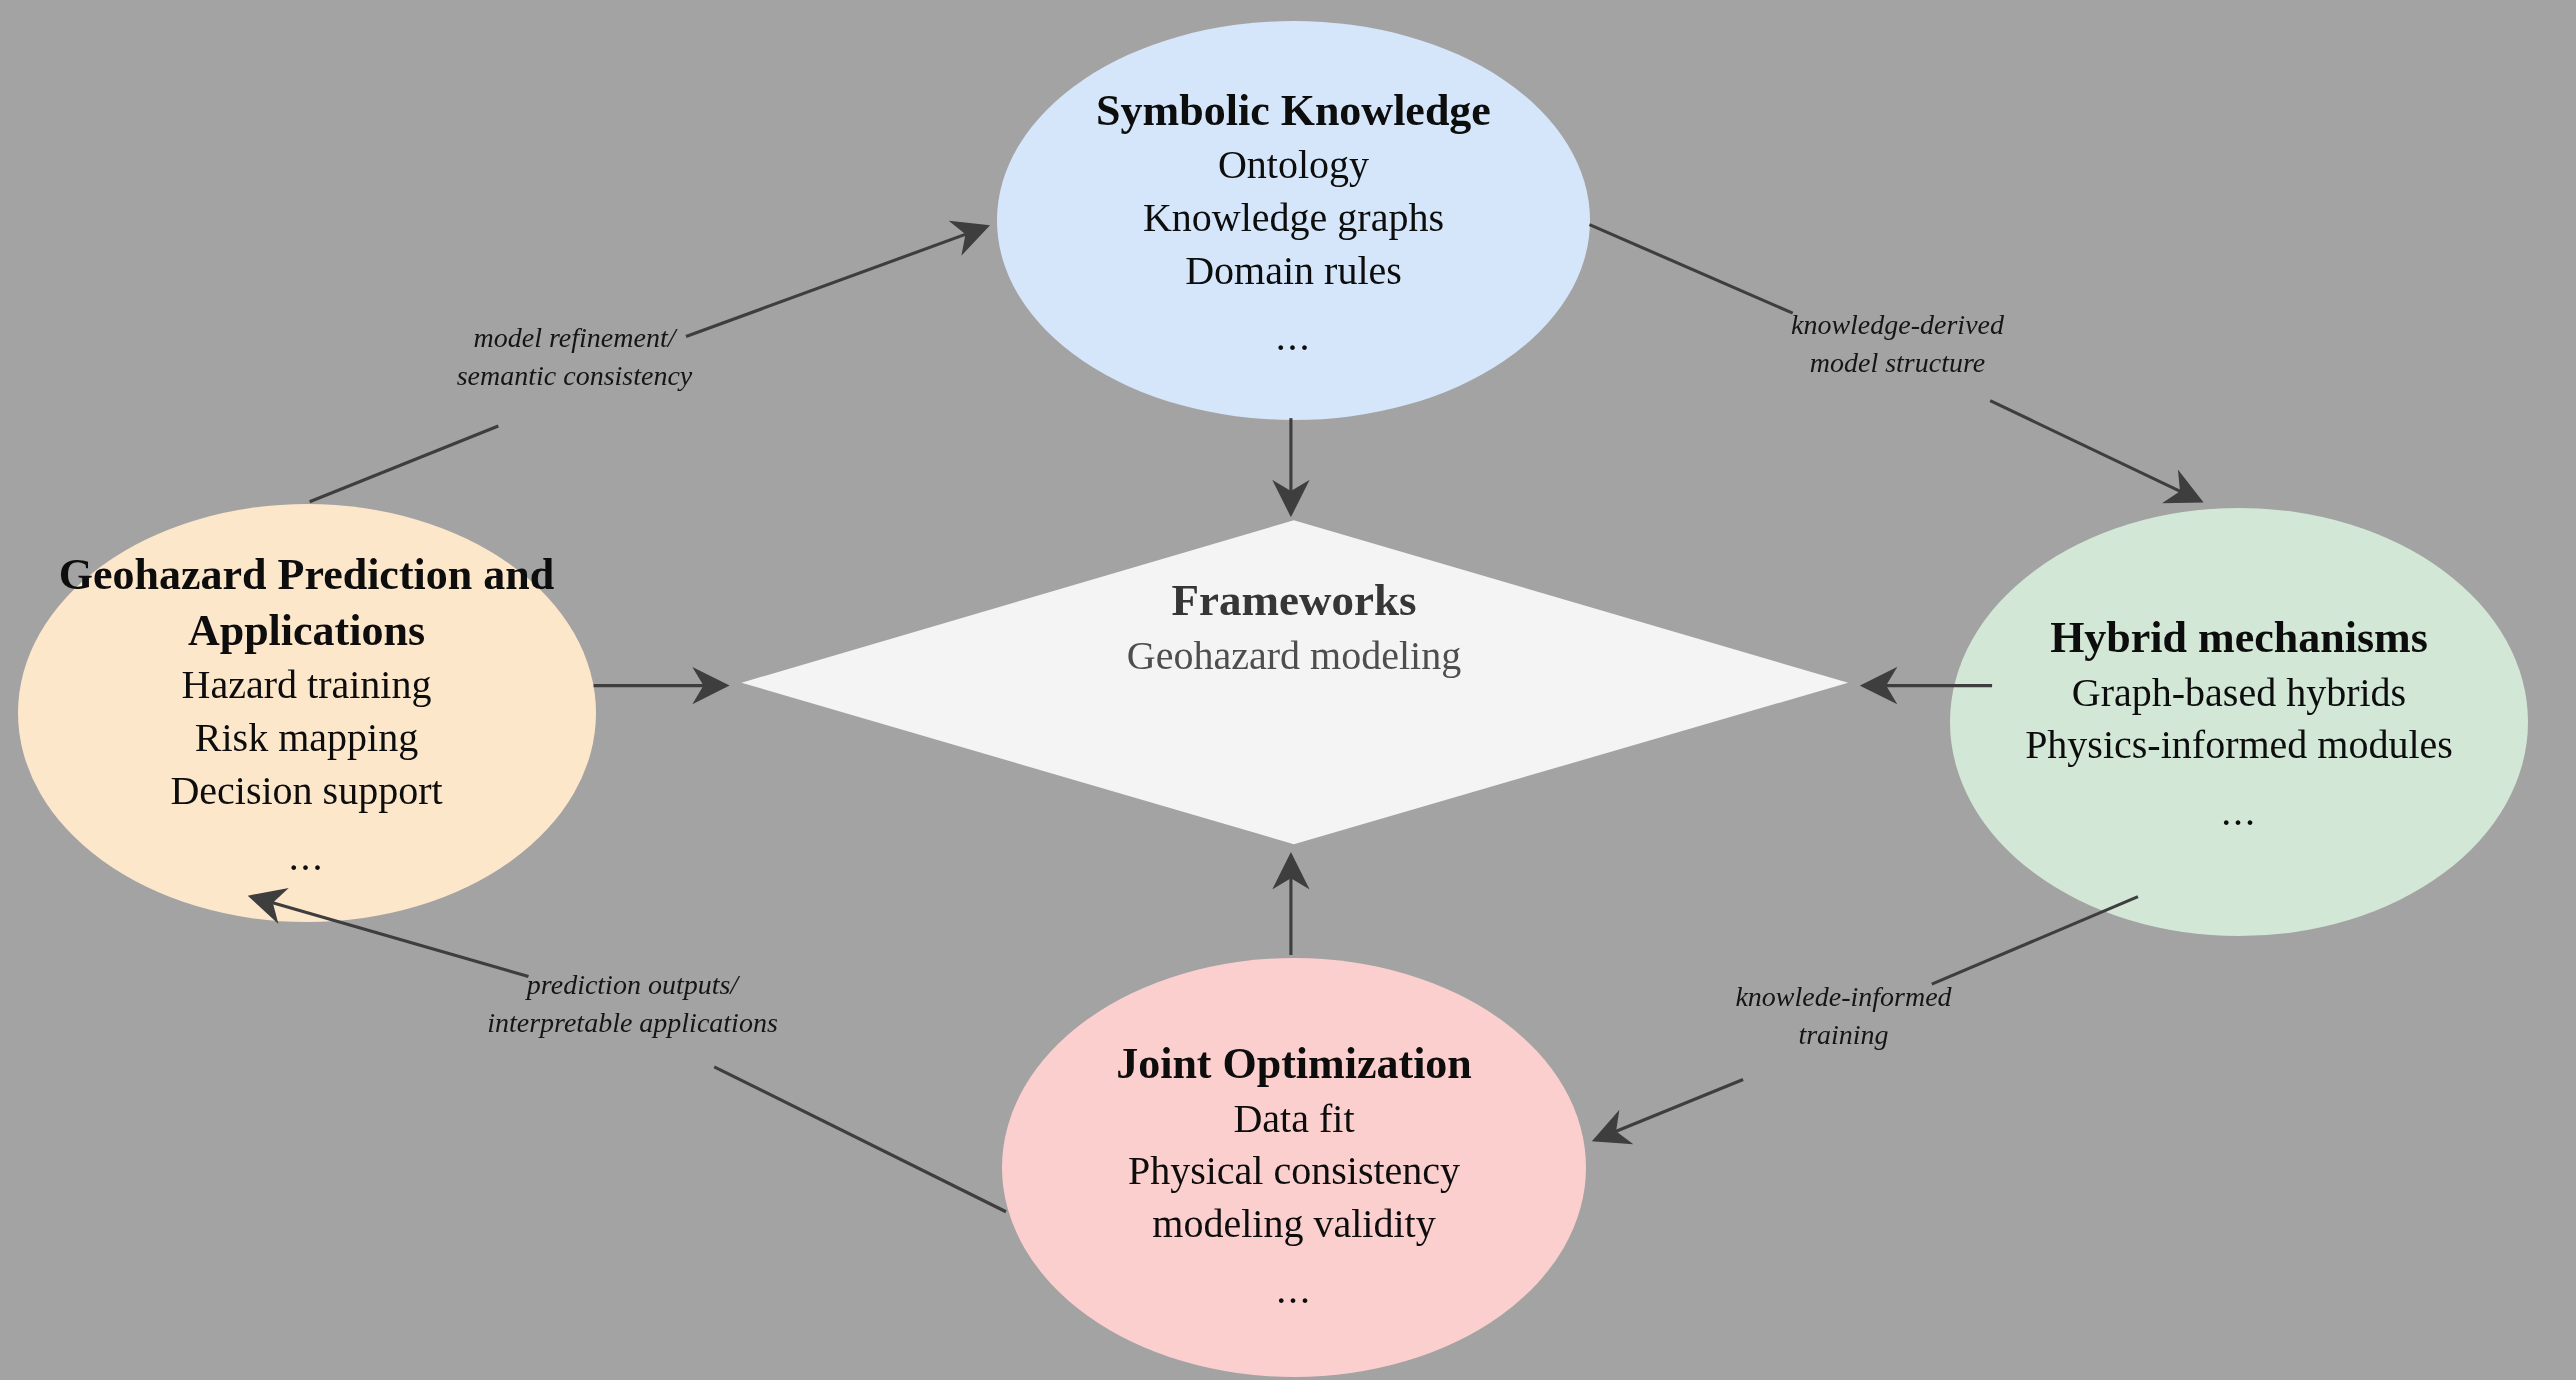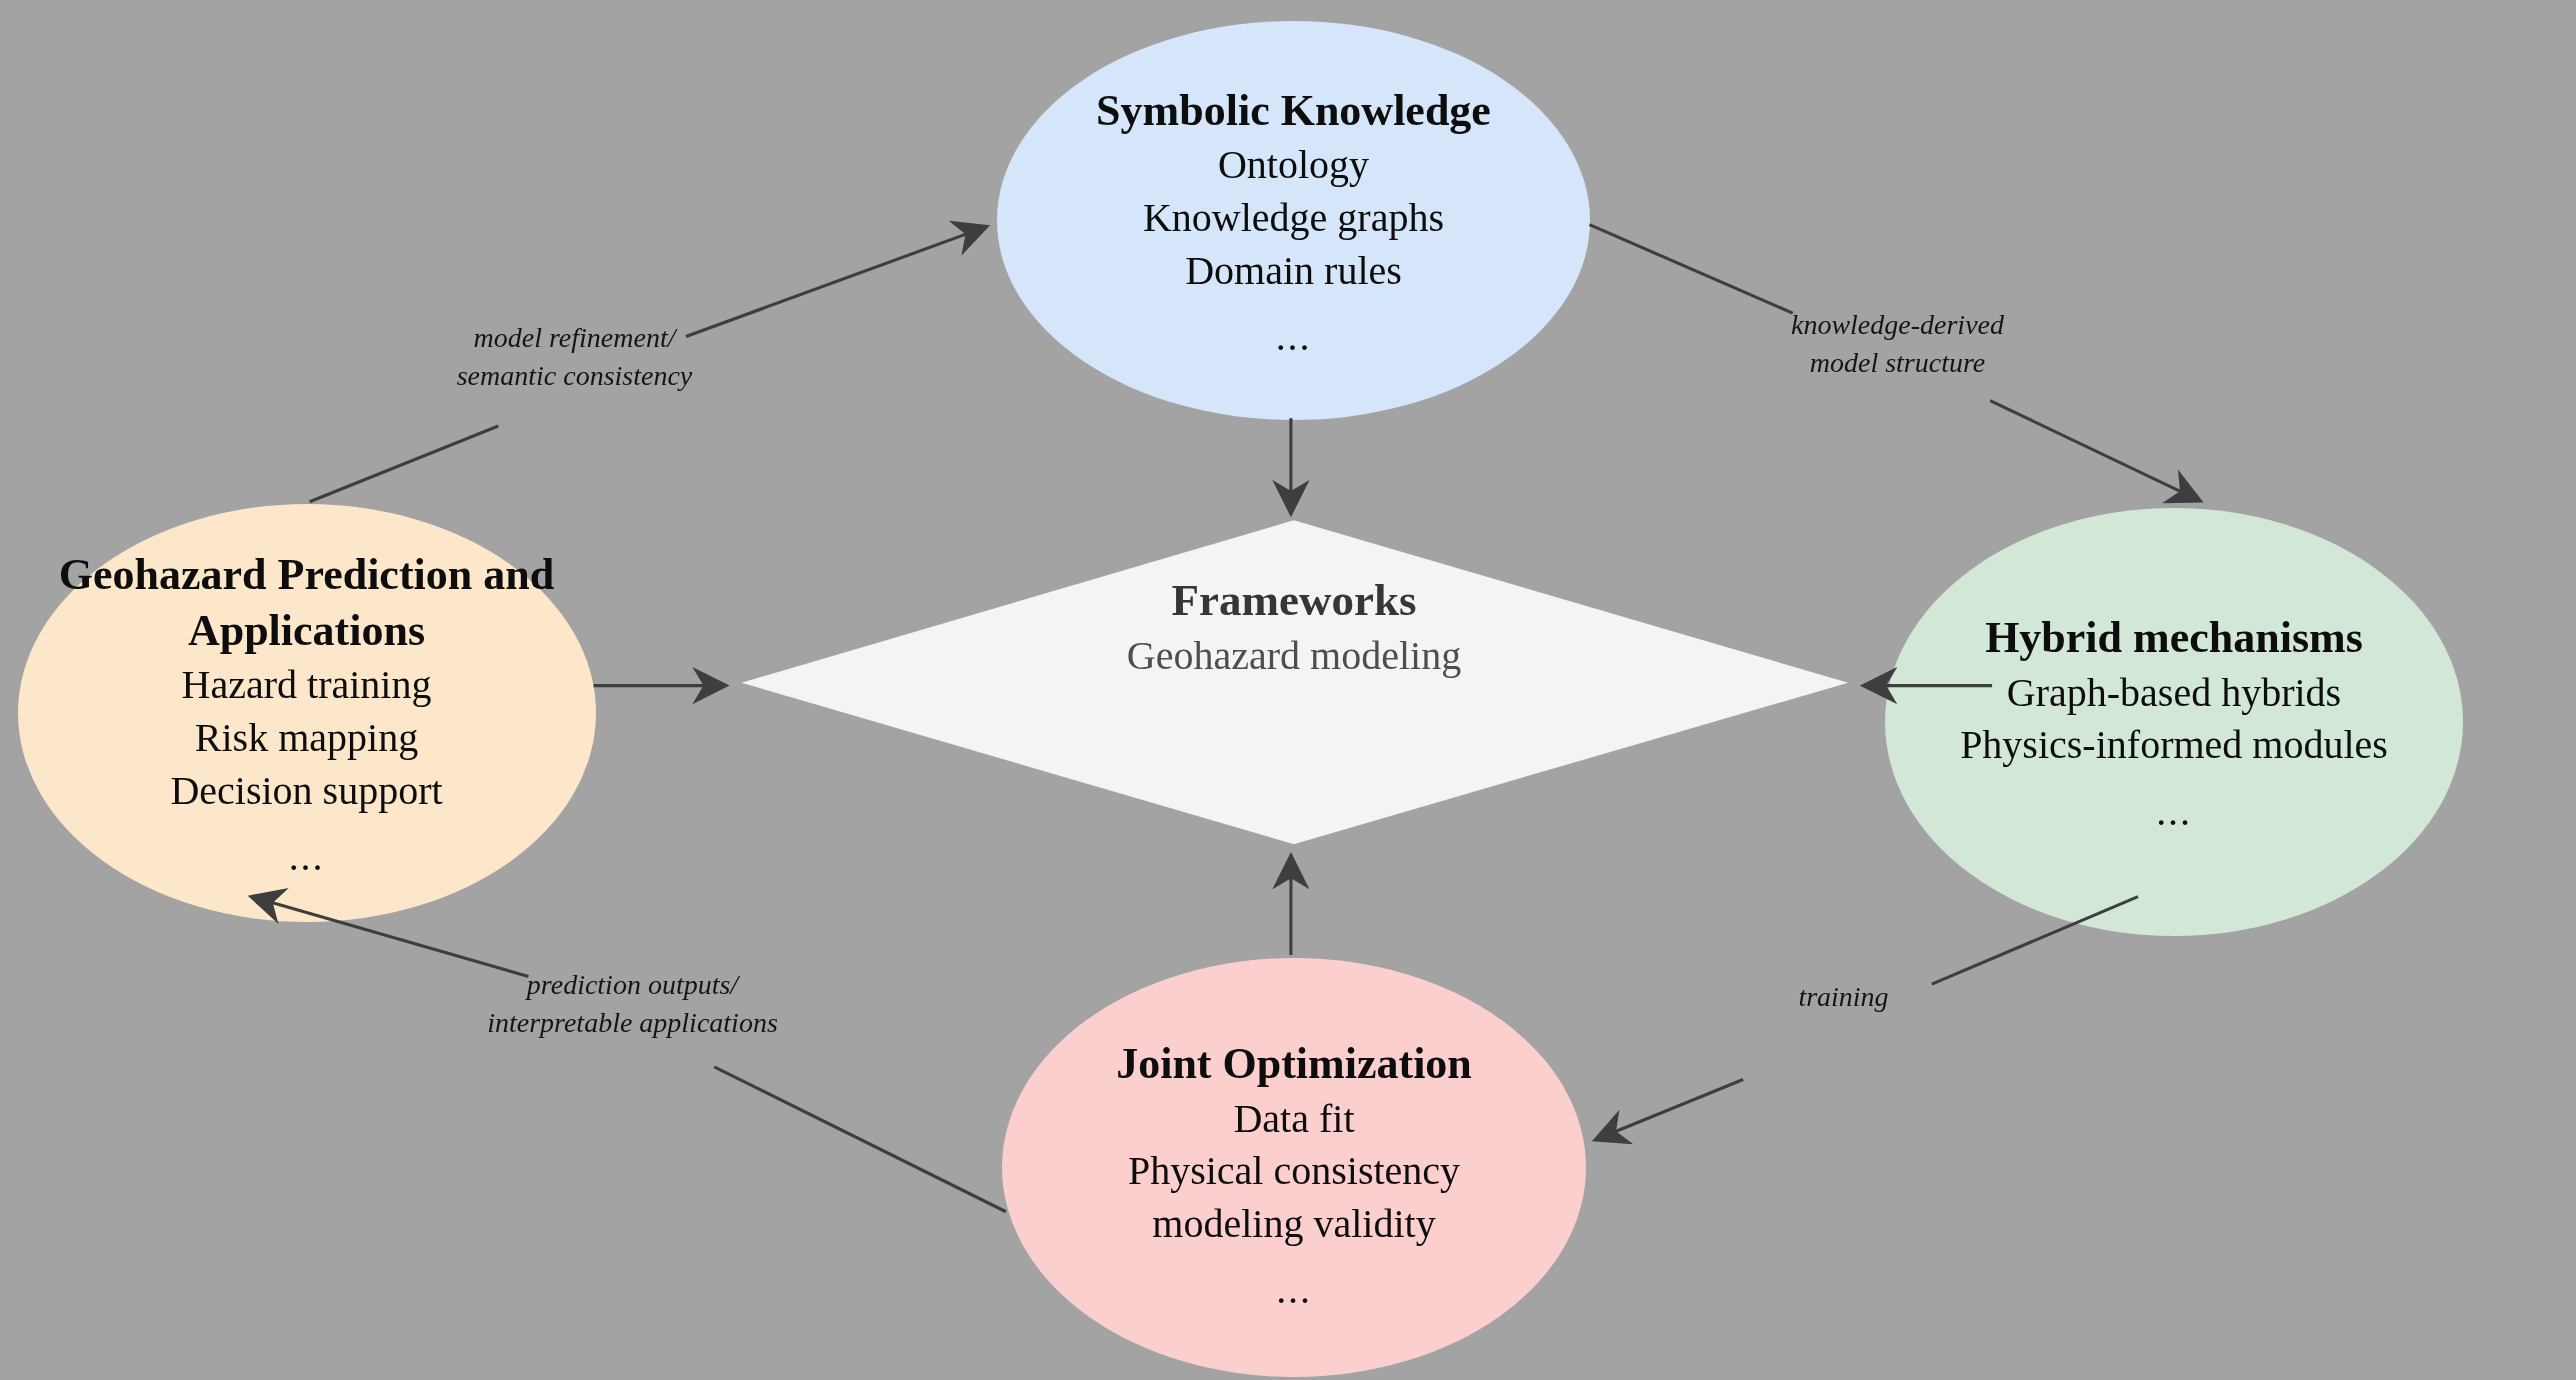"Hybrid mechanisms" .node-hybrid { left: 1885px -> 1950px }
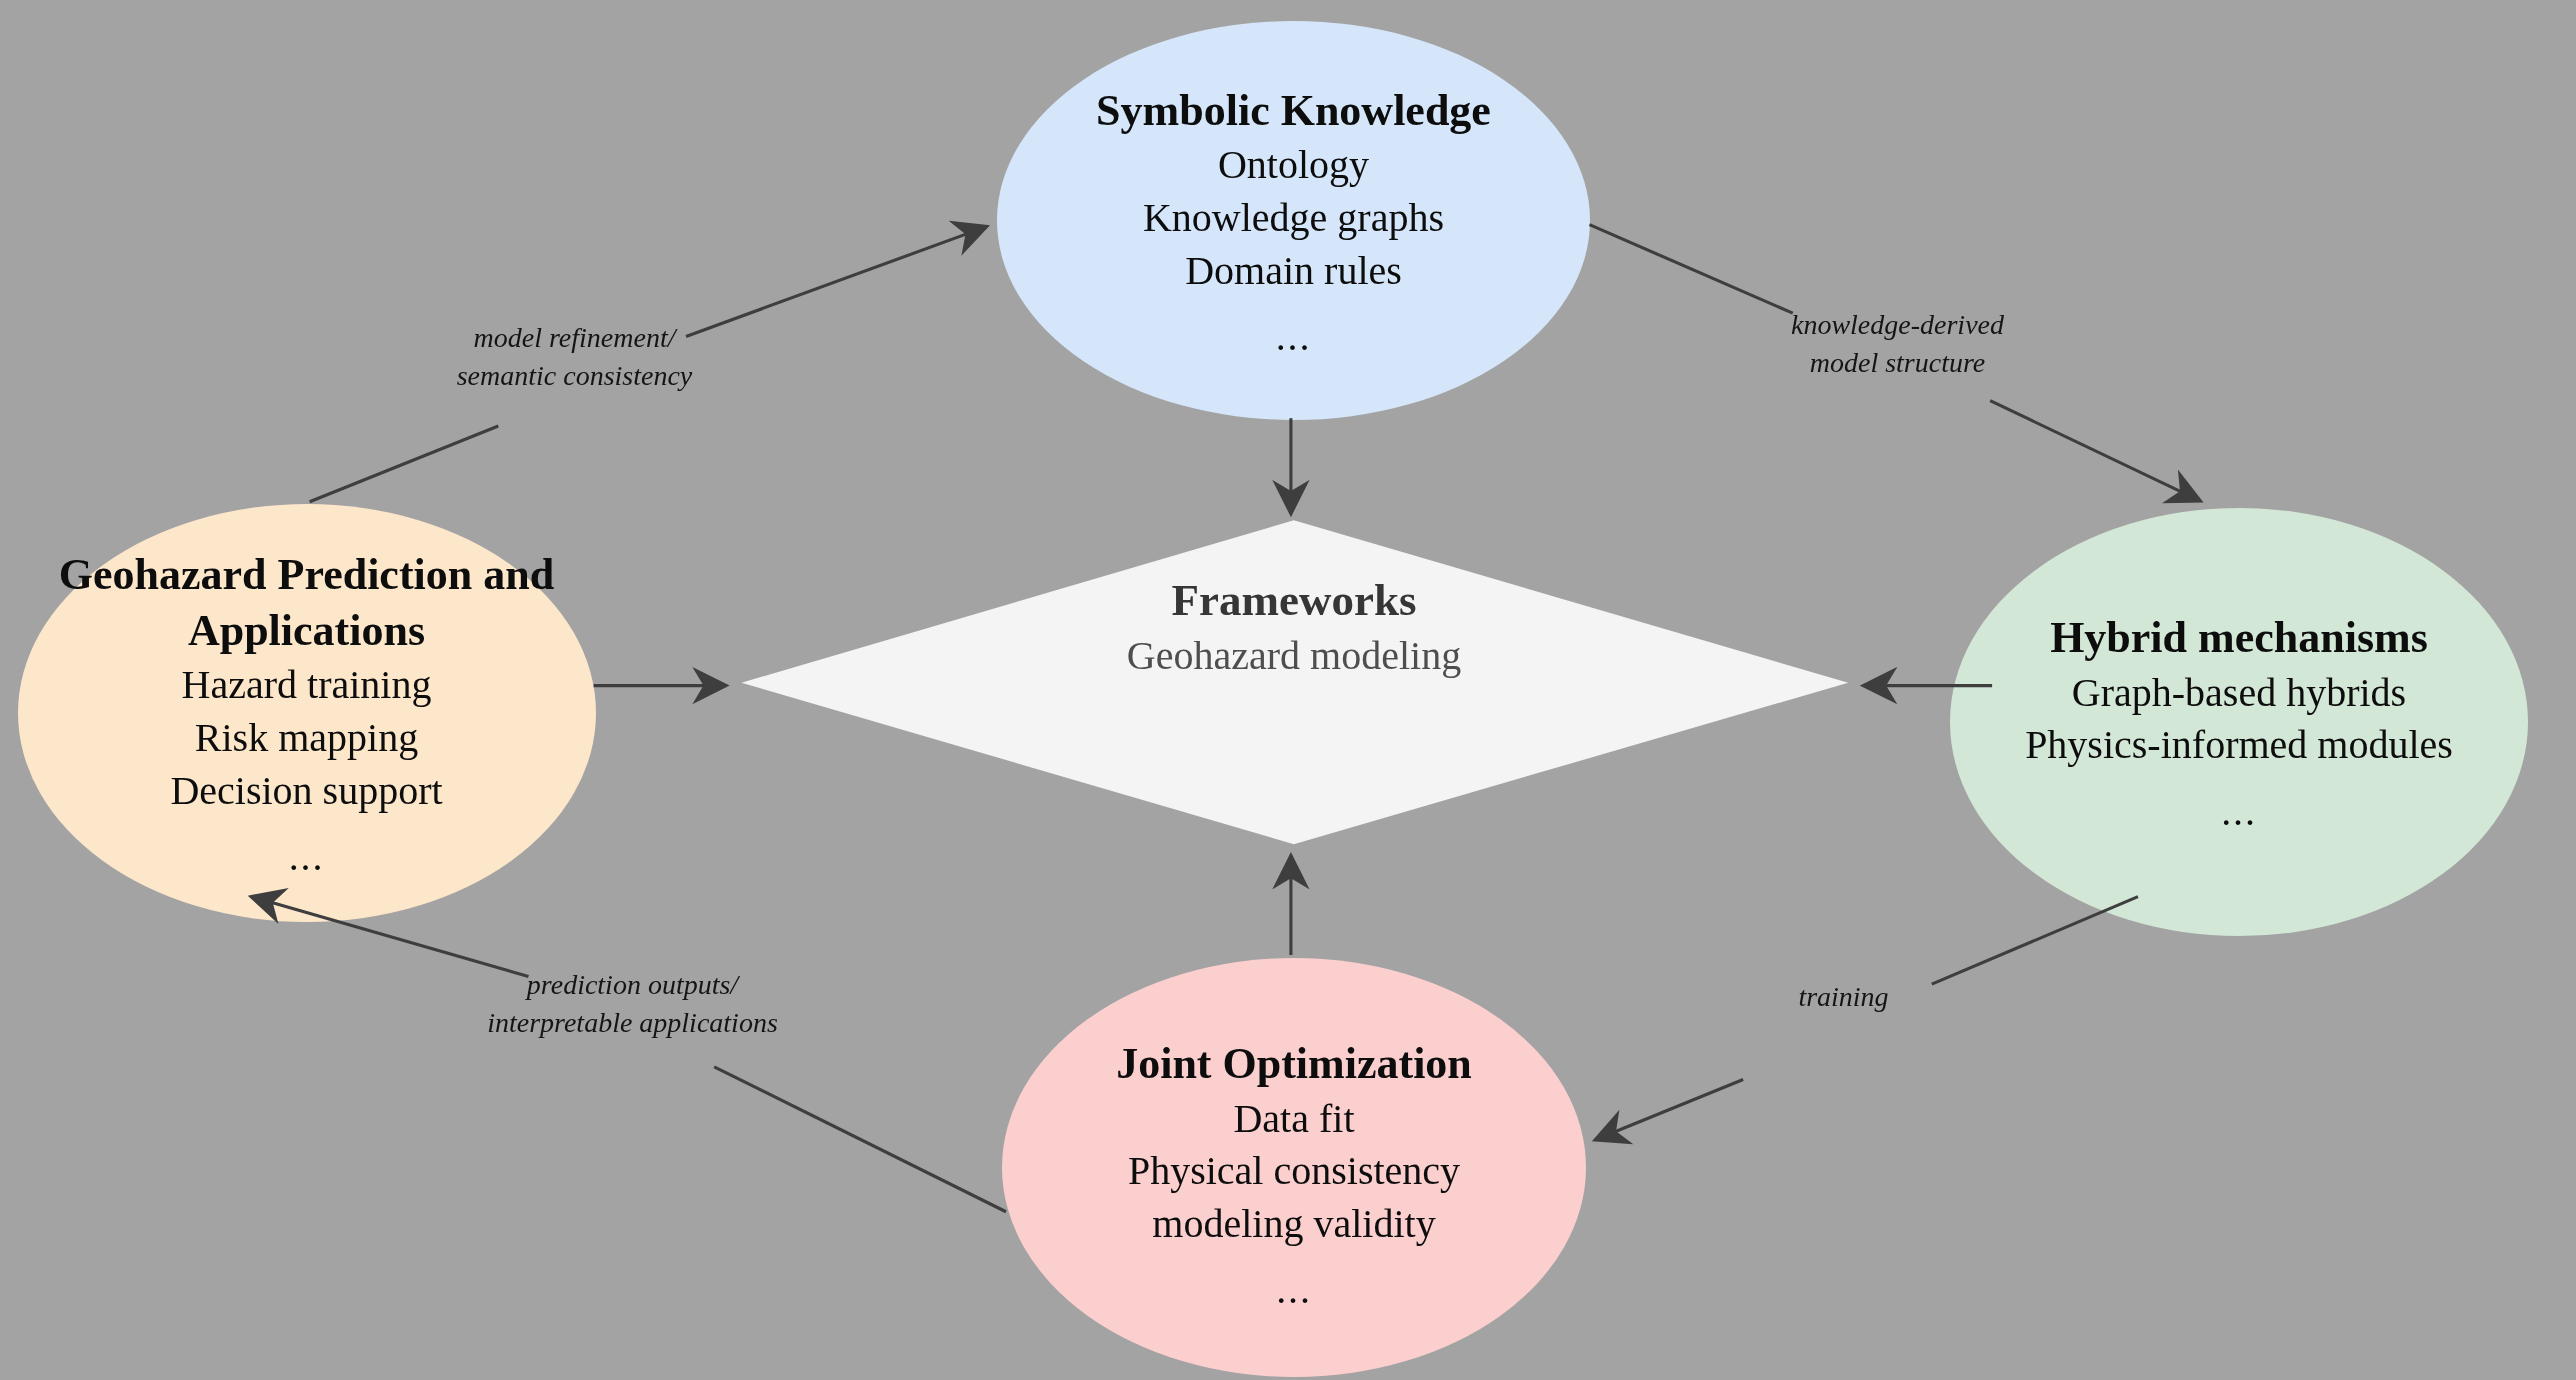"knowlede-informed" div { html: none -> <div>knowlede-informed</div> }
